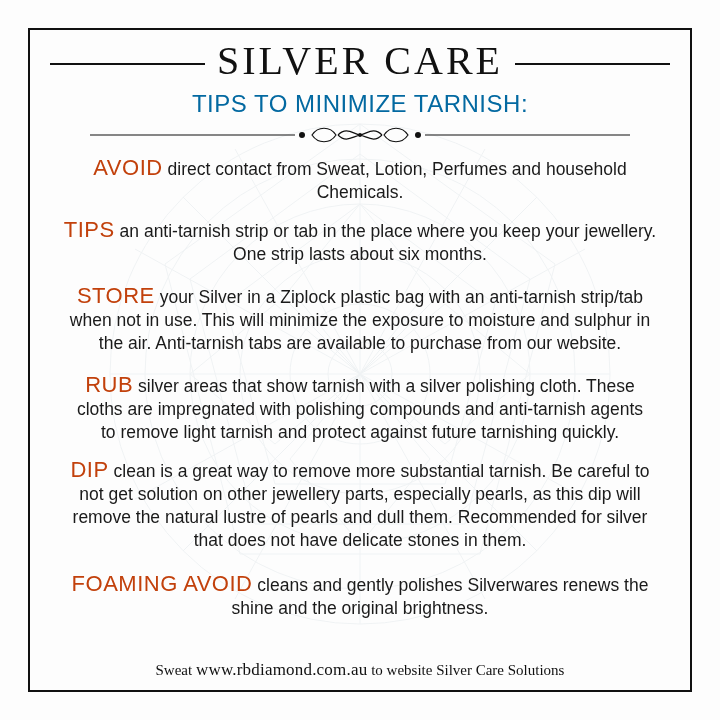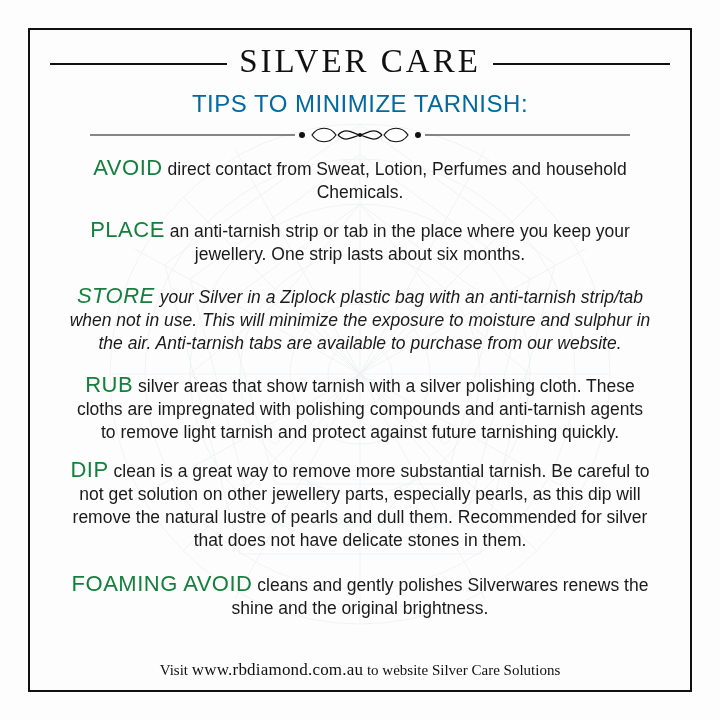"SILVER CARE" .title { font-size: 33px -> 40px }
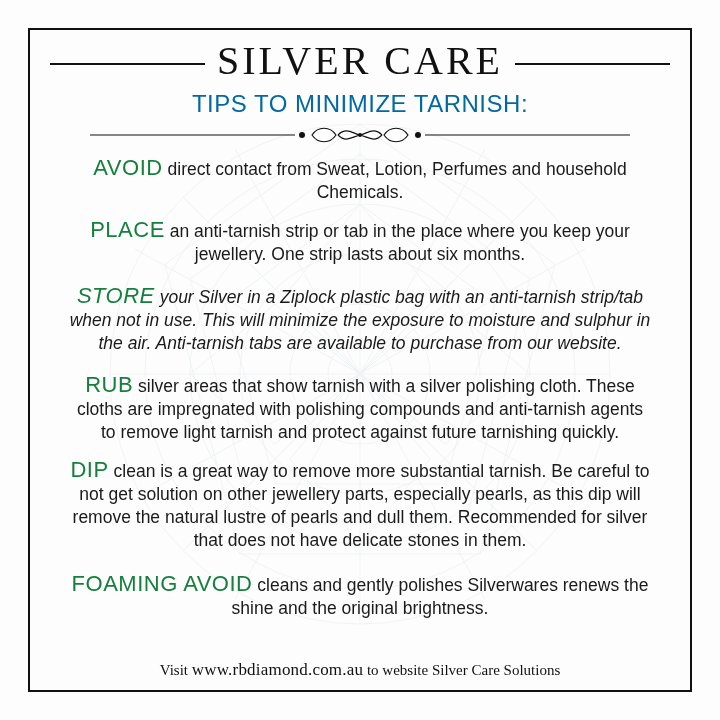"AVOID" .block .kw { color: #15803d -> #c2410c }
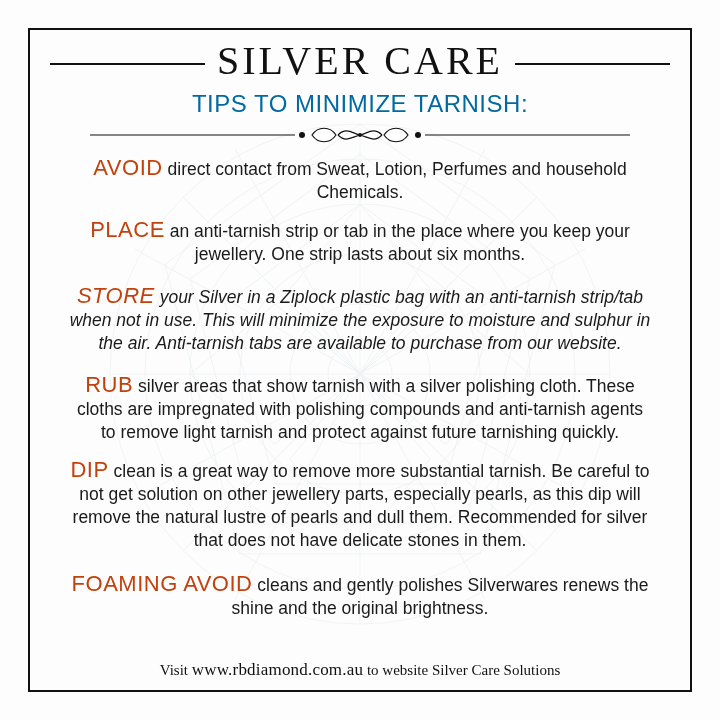"PLACE" span.kw { text: PLACE -> TIPS }
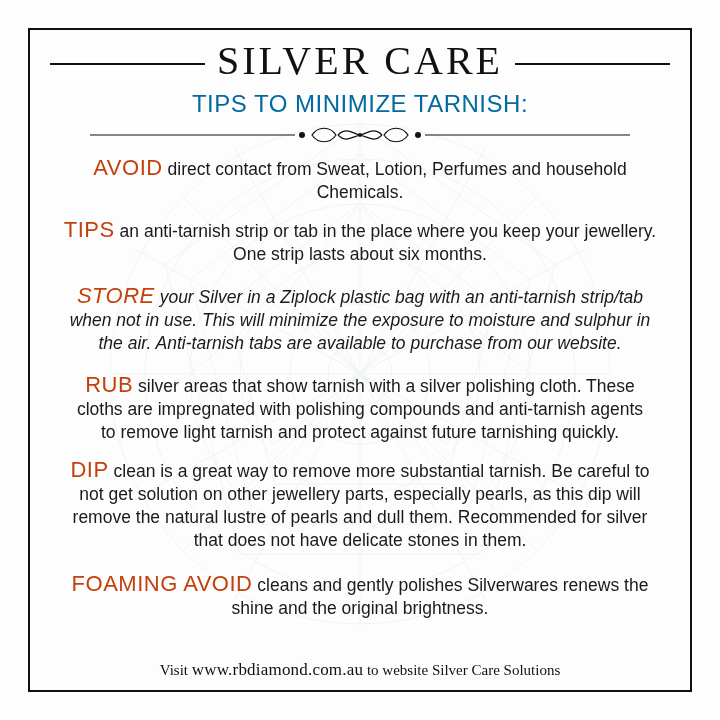"STORE your Silver in a" .block.b-store { font-style: italic -> none }
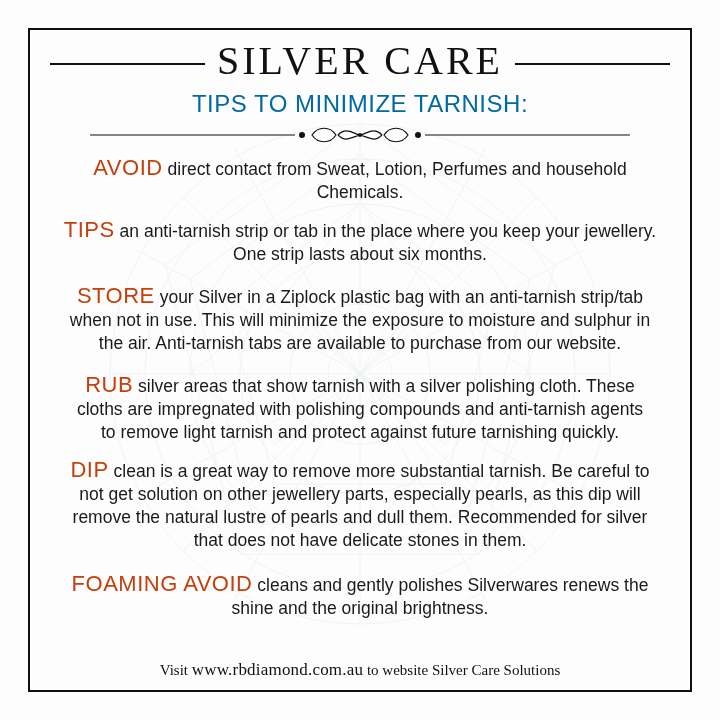"Visit" span { text: Visit -> Sweat }
